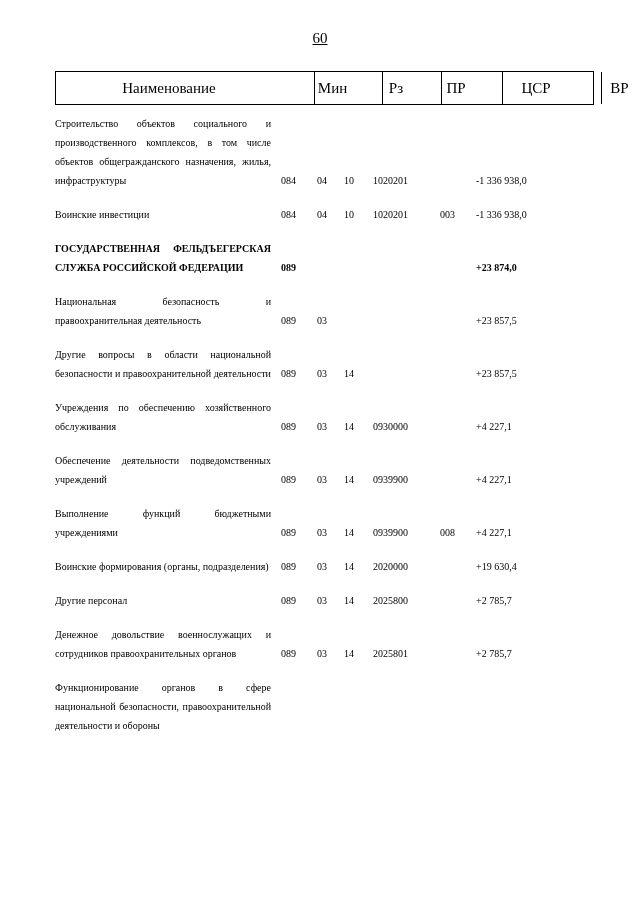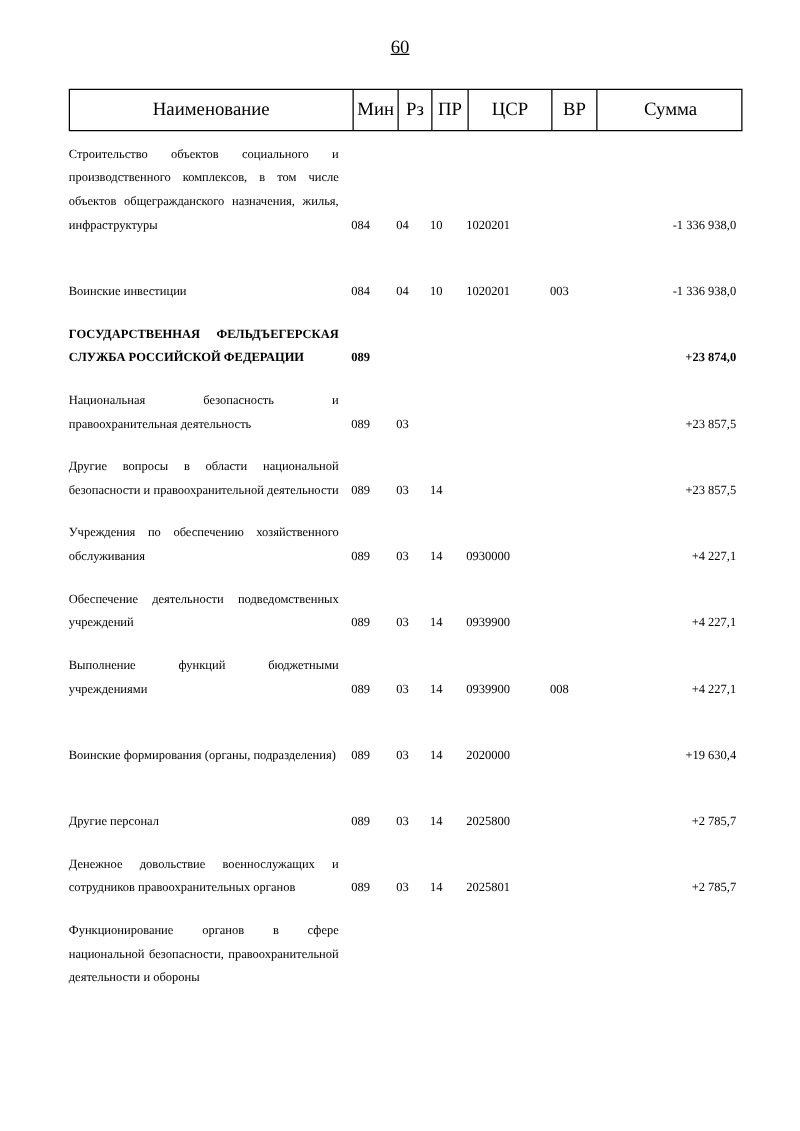"Наименование" .thead { gap: none -> 32px }
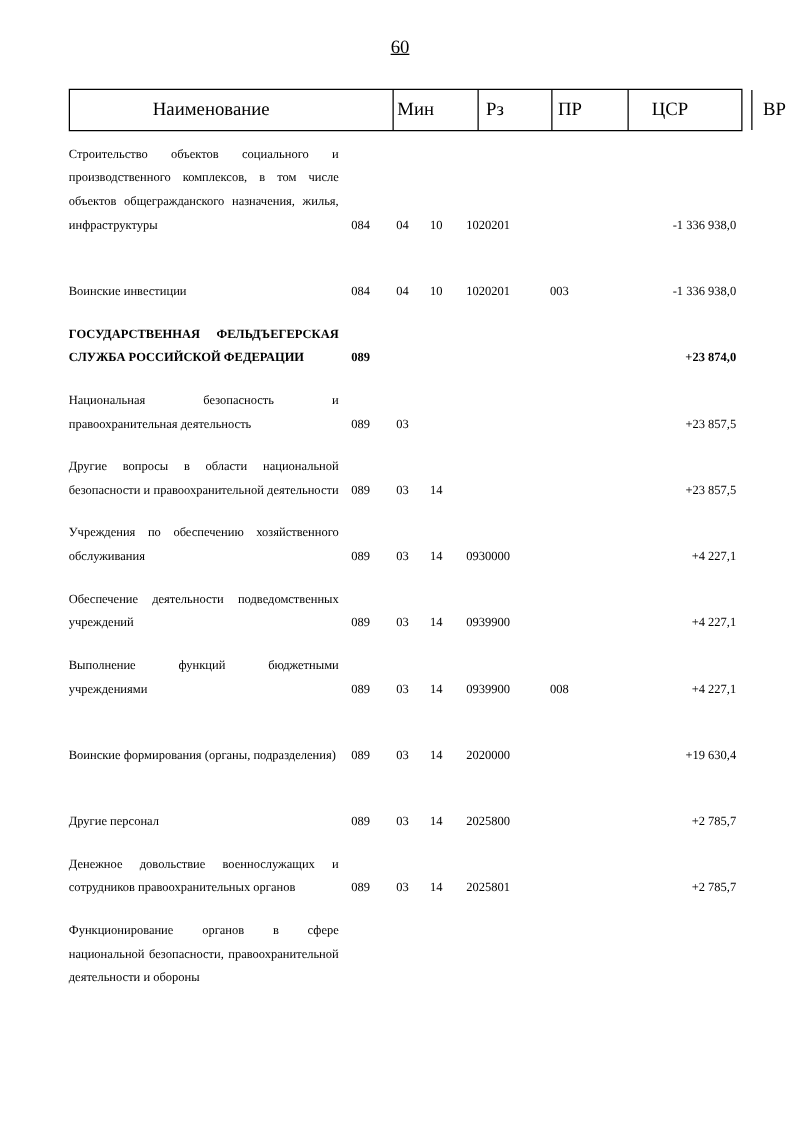"-1 336 938,0" .cell-sum { margin-top: 19px -> none; text-align: right -> none }
